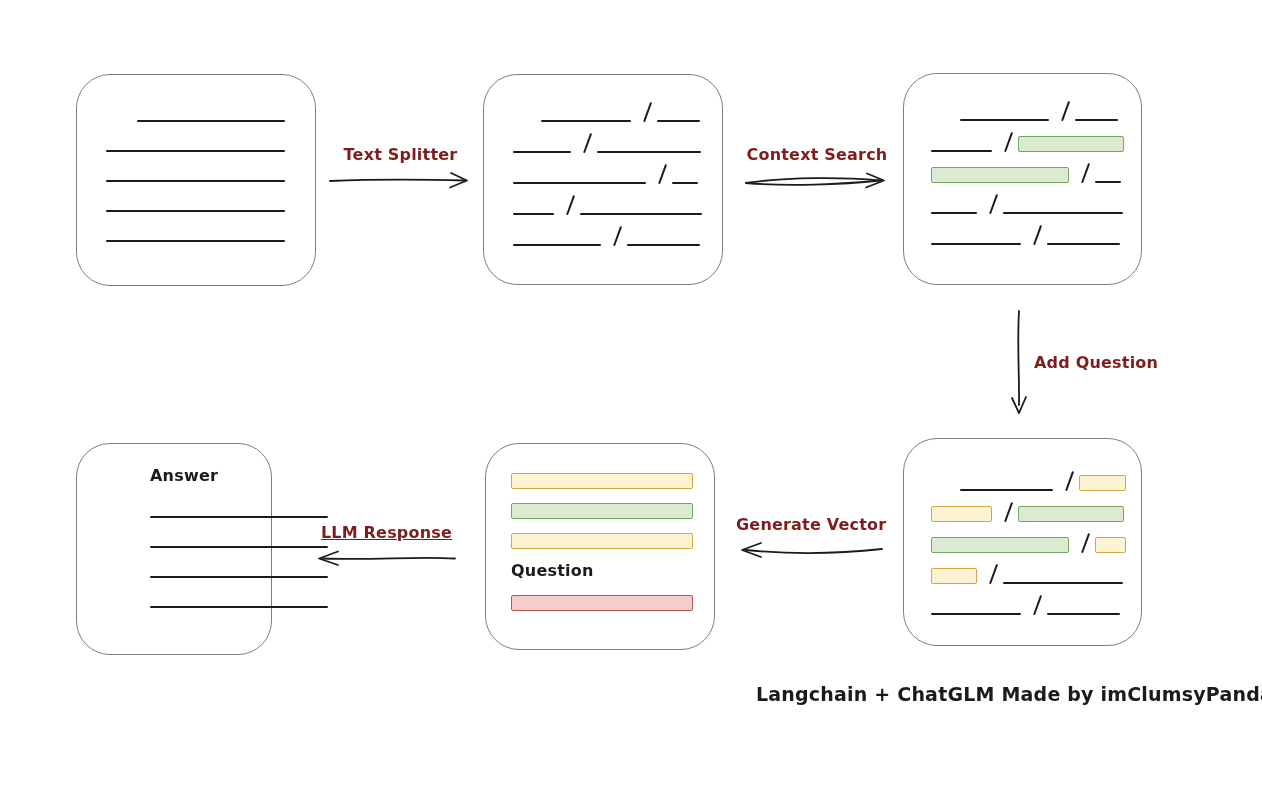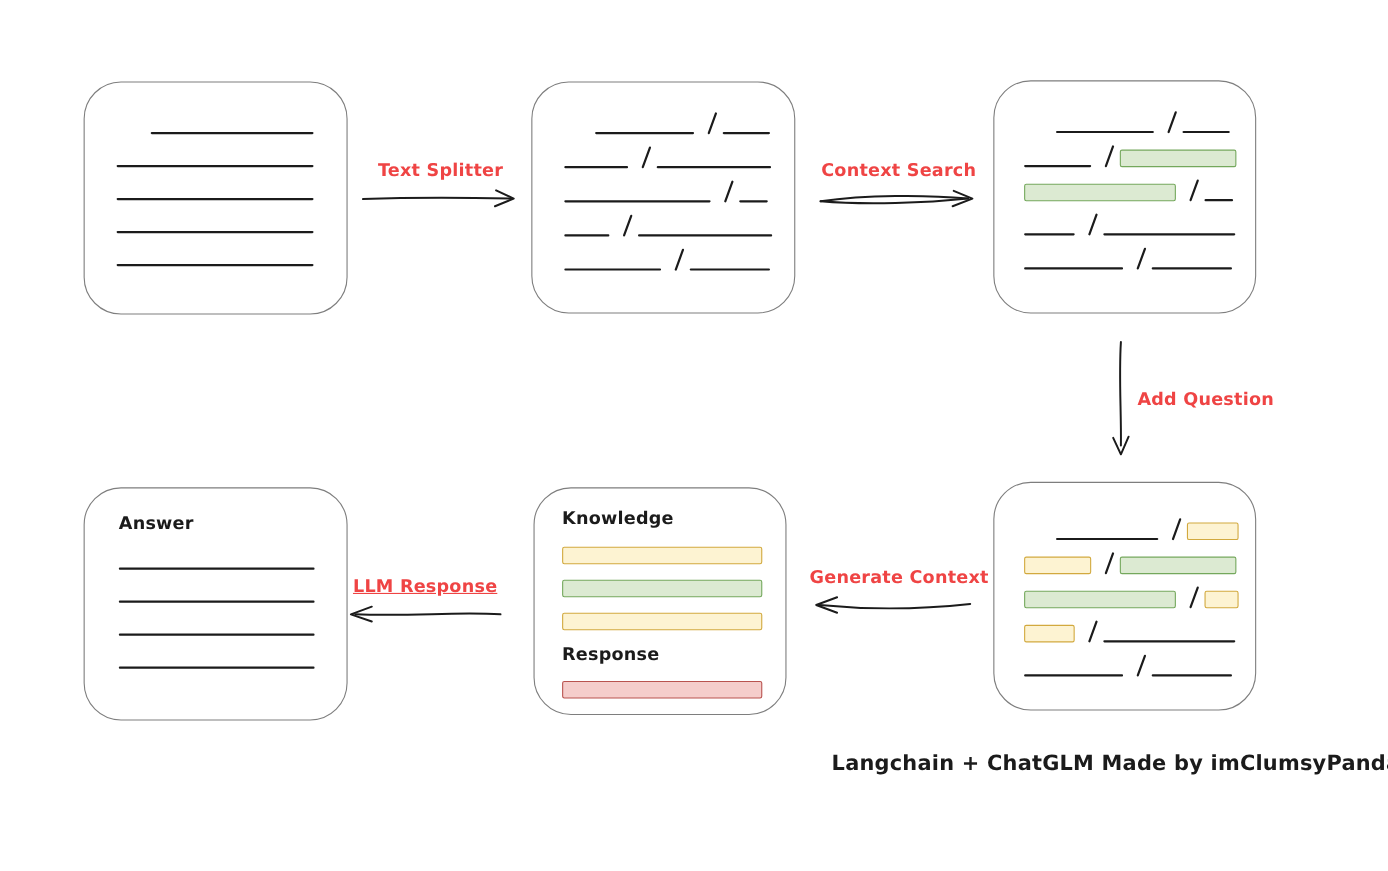"Text Splitter" .arrow-label { color: #ef4444 -> #7f1d1d }
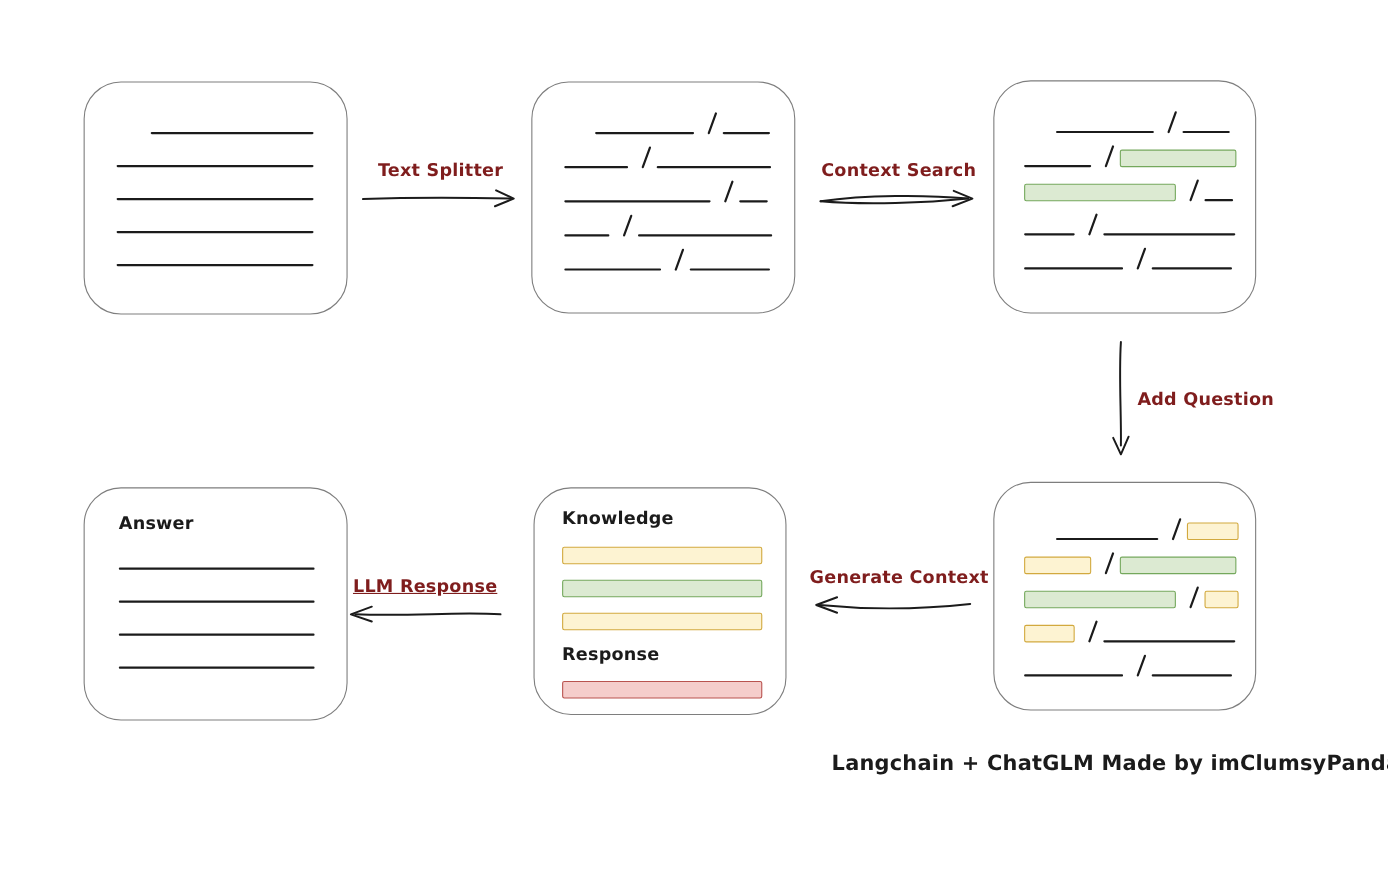"Answer" div.box { padding-left: none -> 42px; width: 240px -> 196px }
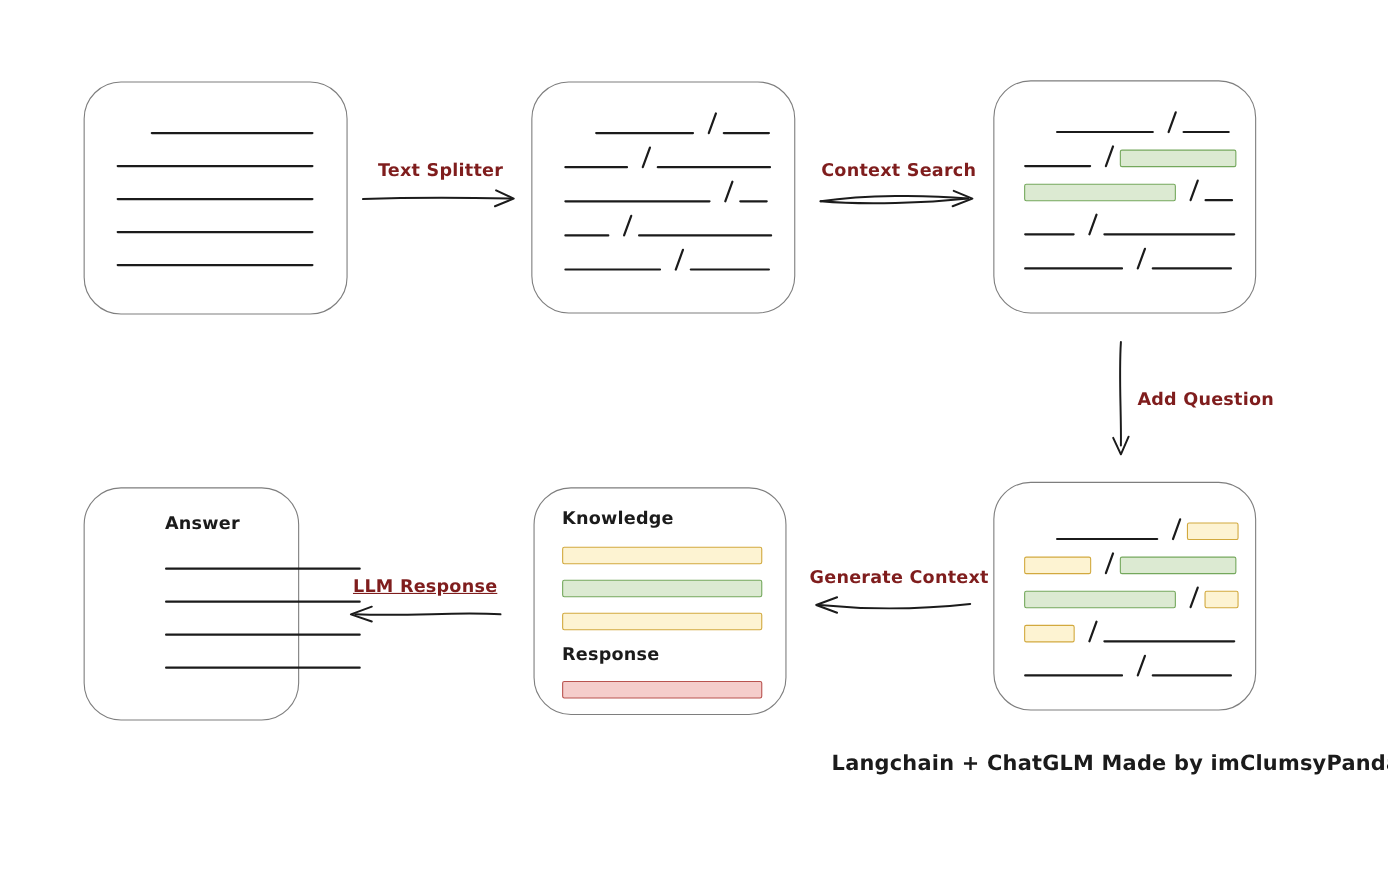"Knowledge" div.box-label { html: <div>Knowledge</div> -> none }
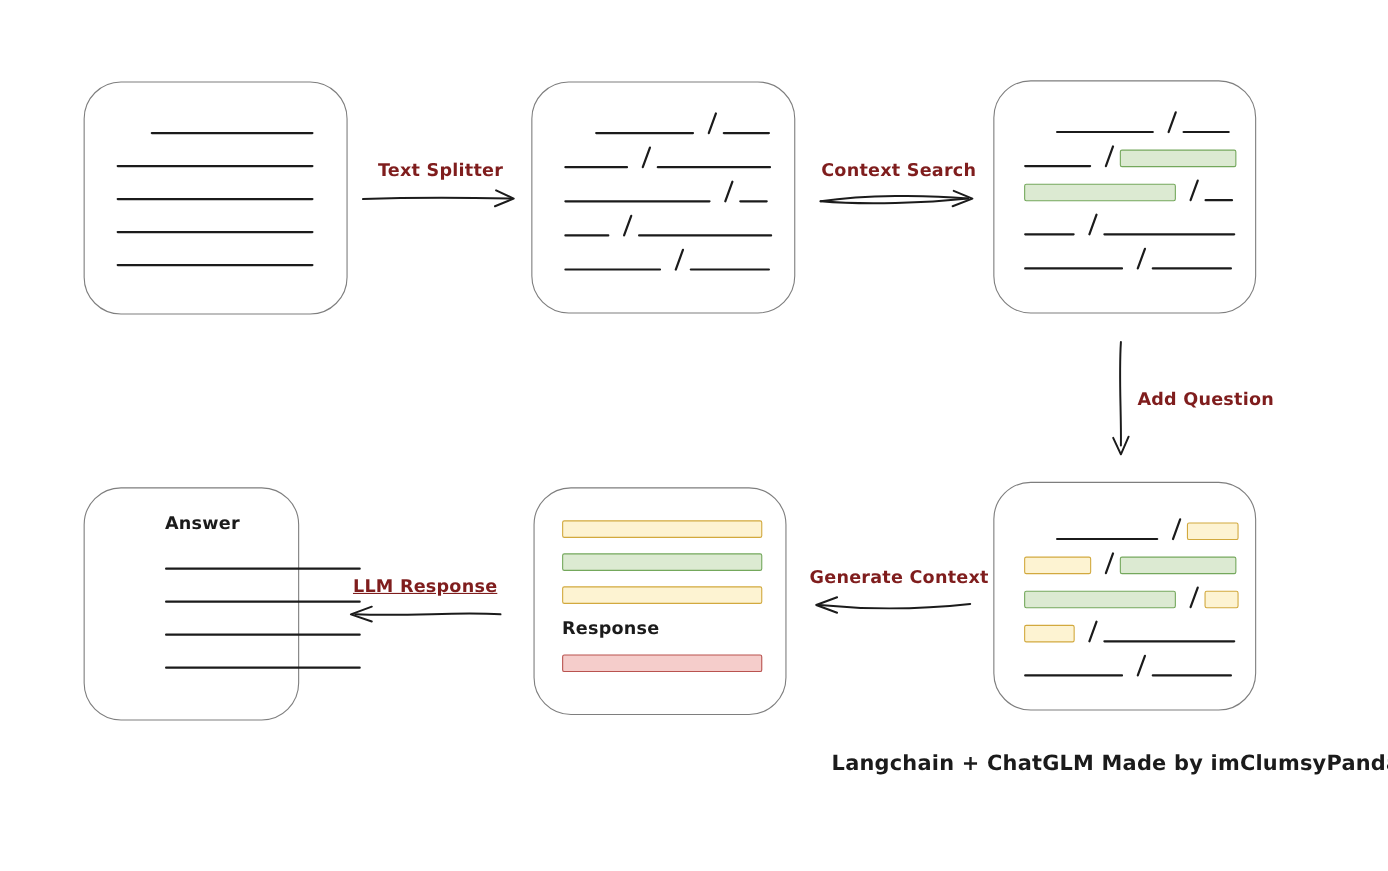"Generate Context" div.arrow-label { text: Context -> Vector }
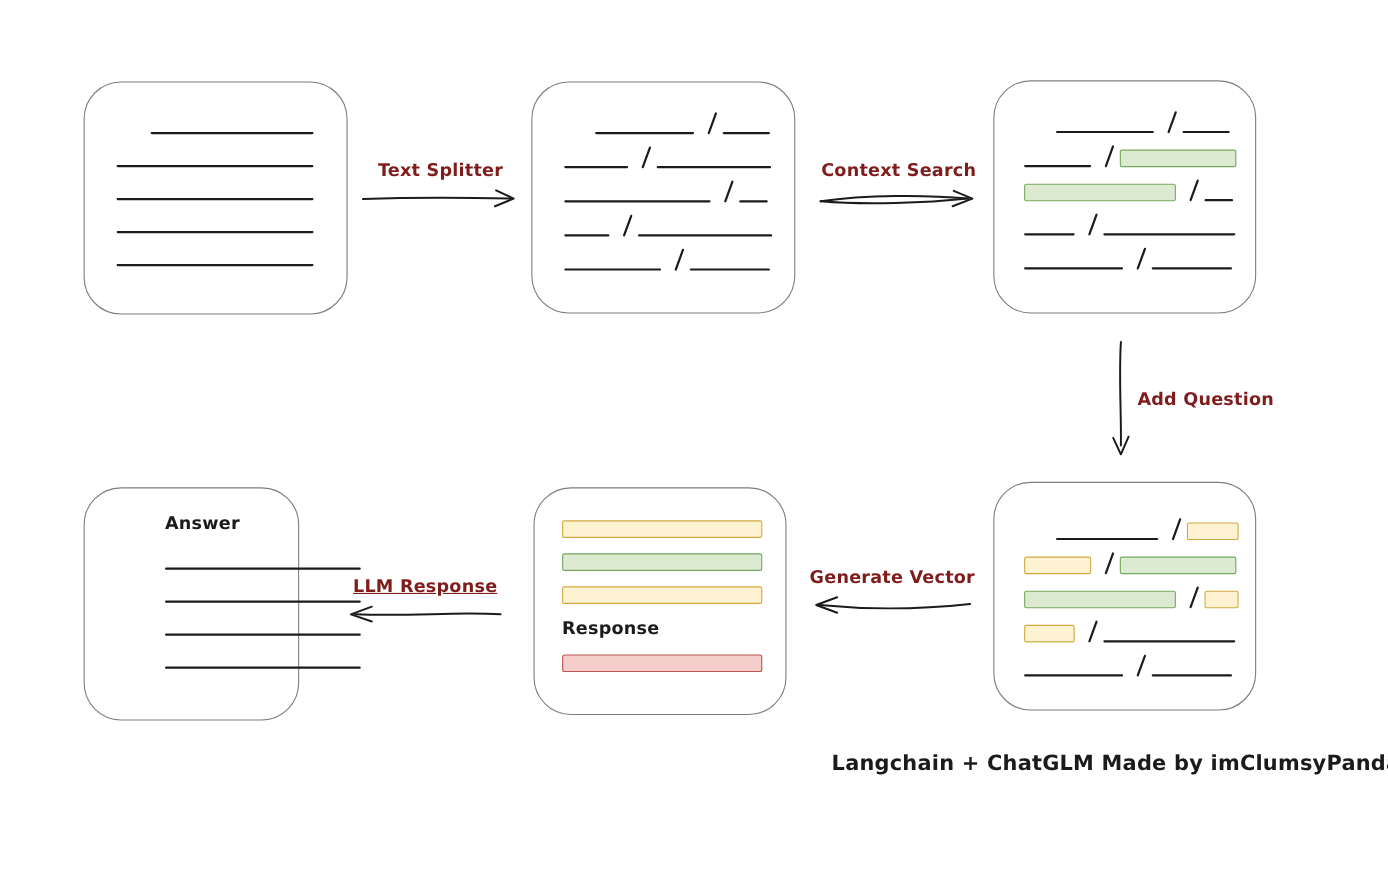"Response" div.box-label { text: Response -> Question }
